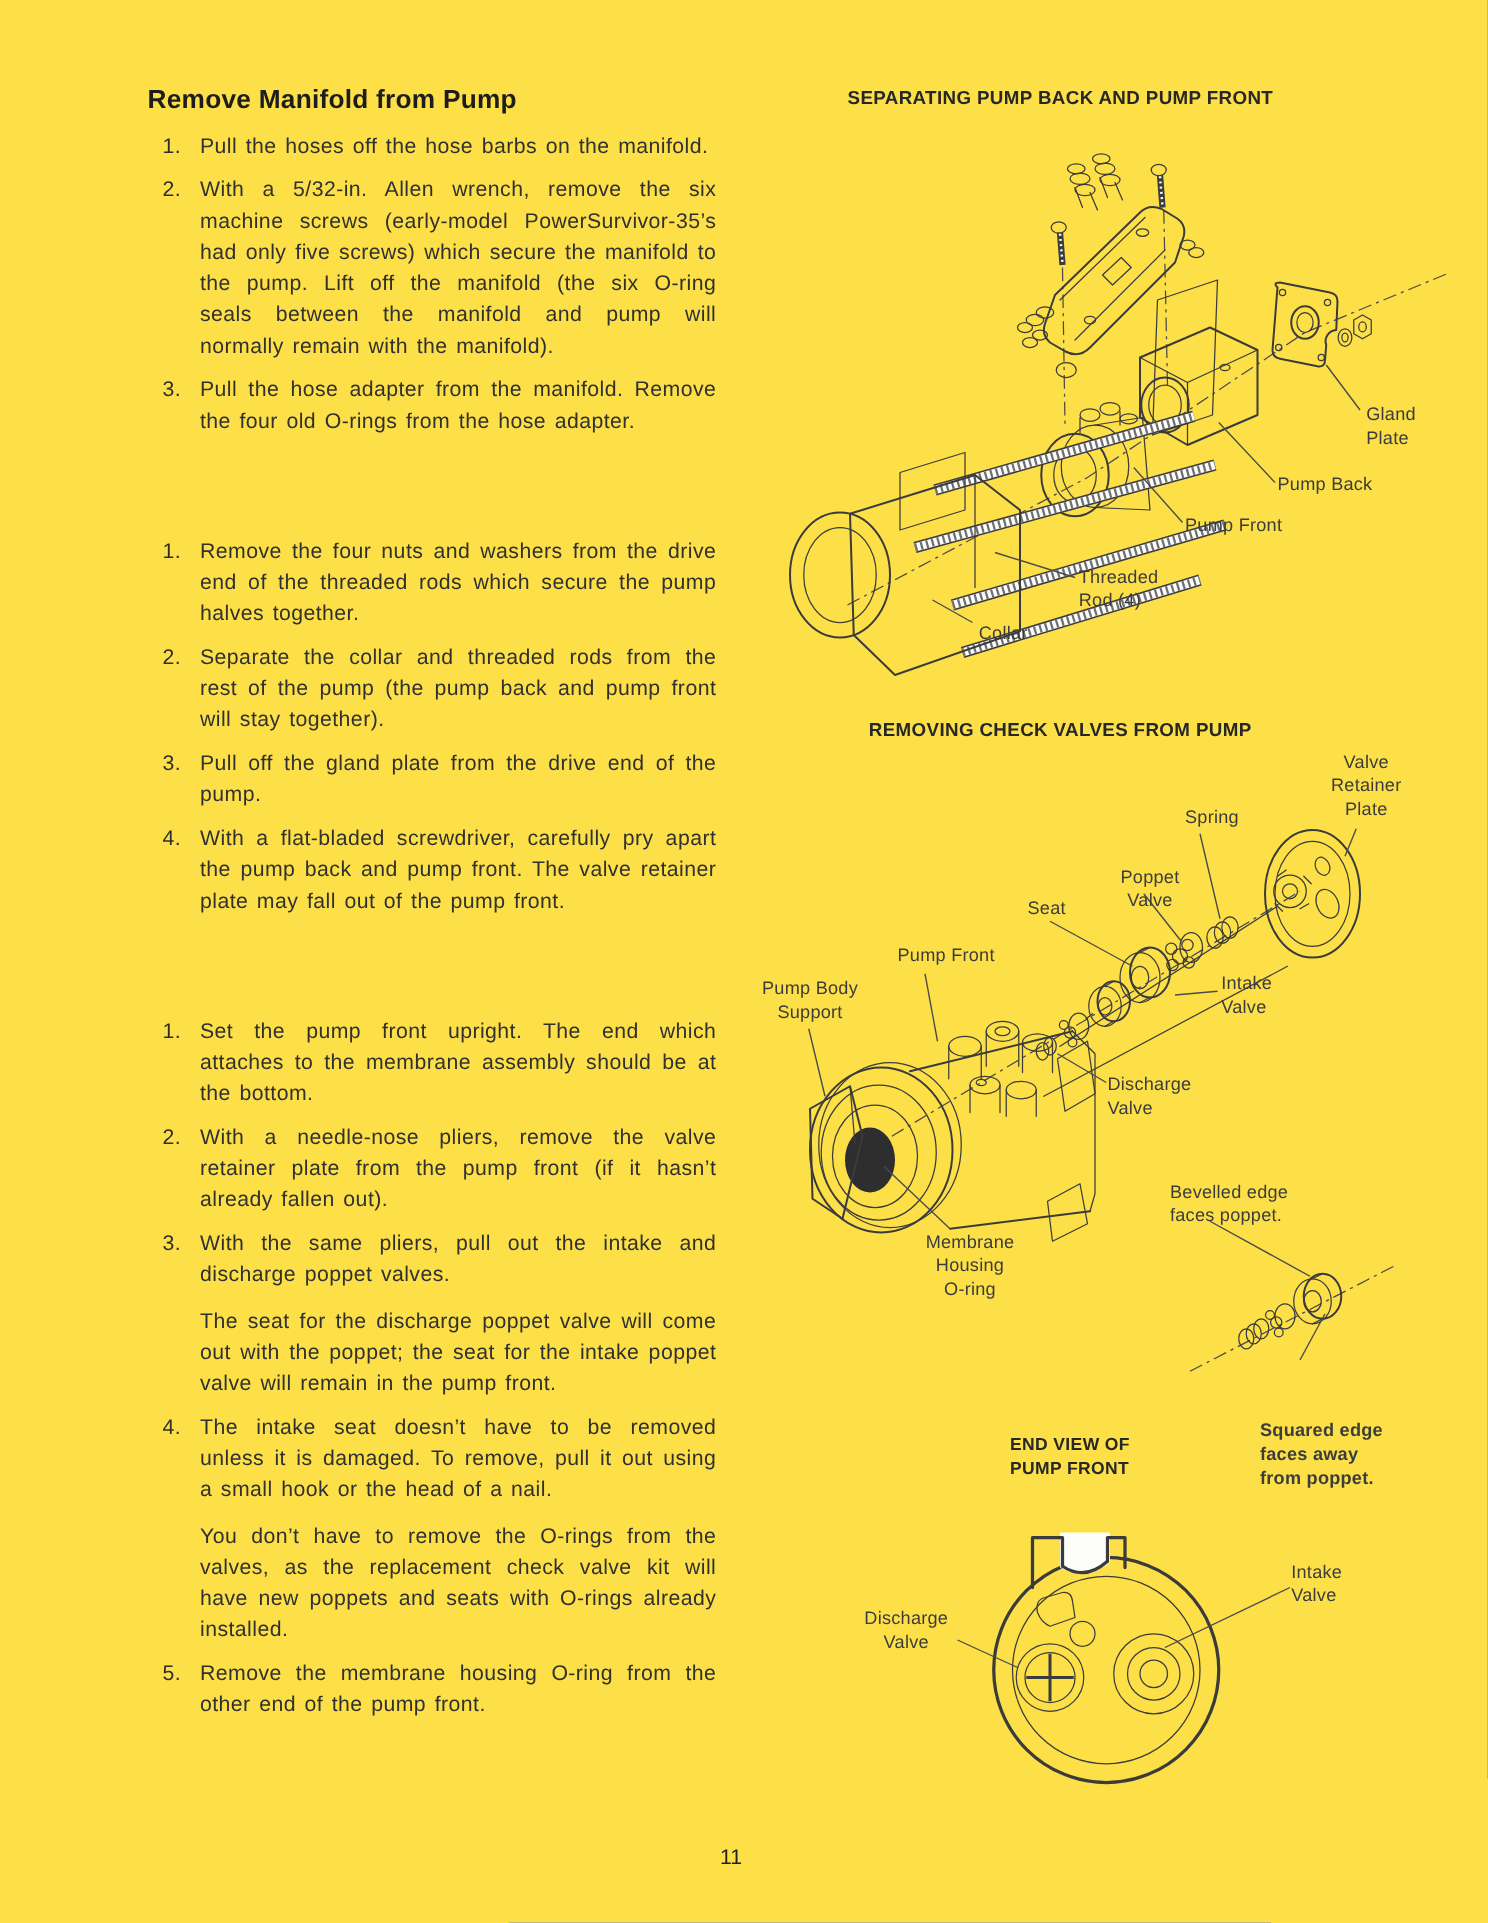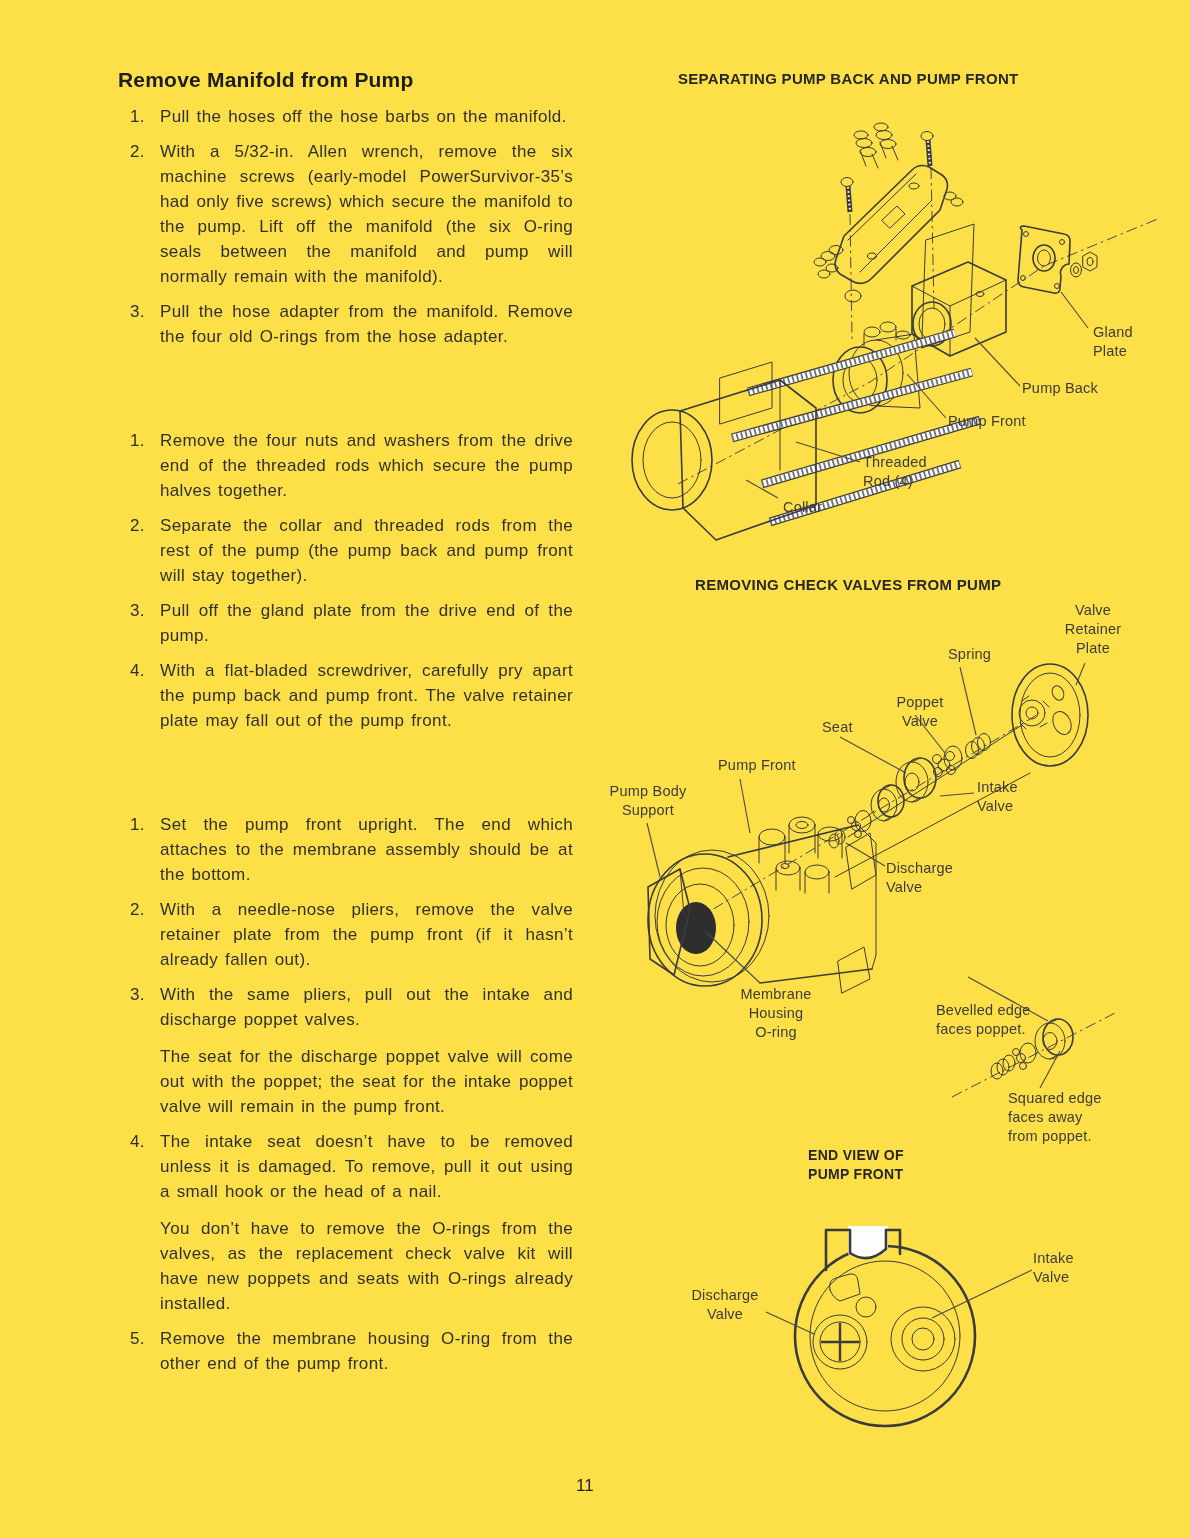"Bevelled edge" div.fig-label { top: 1001px -> 945px }
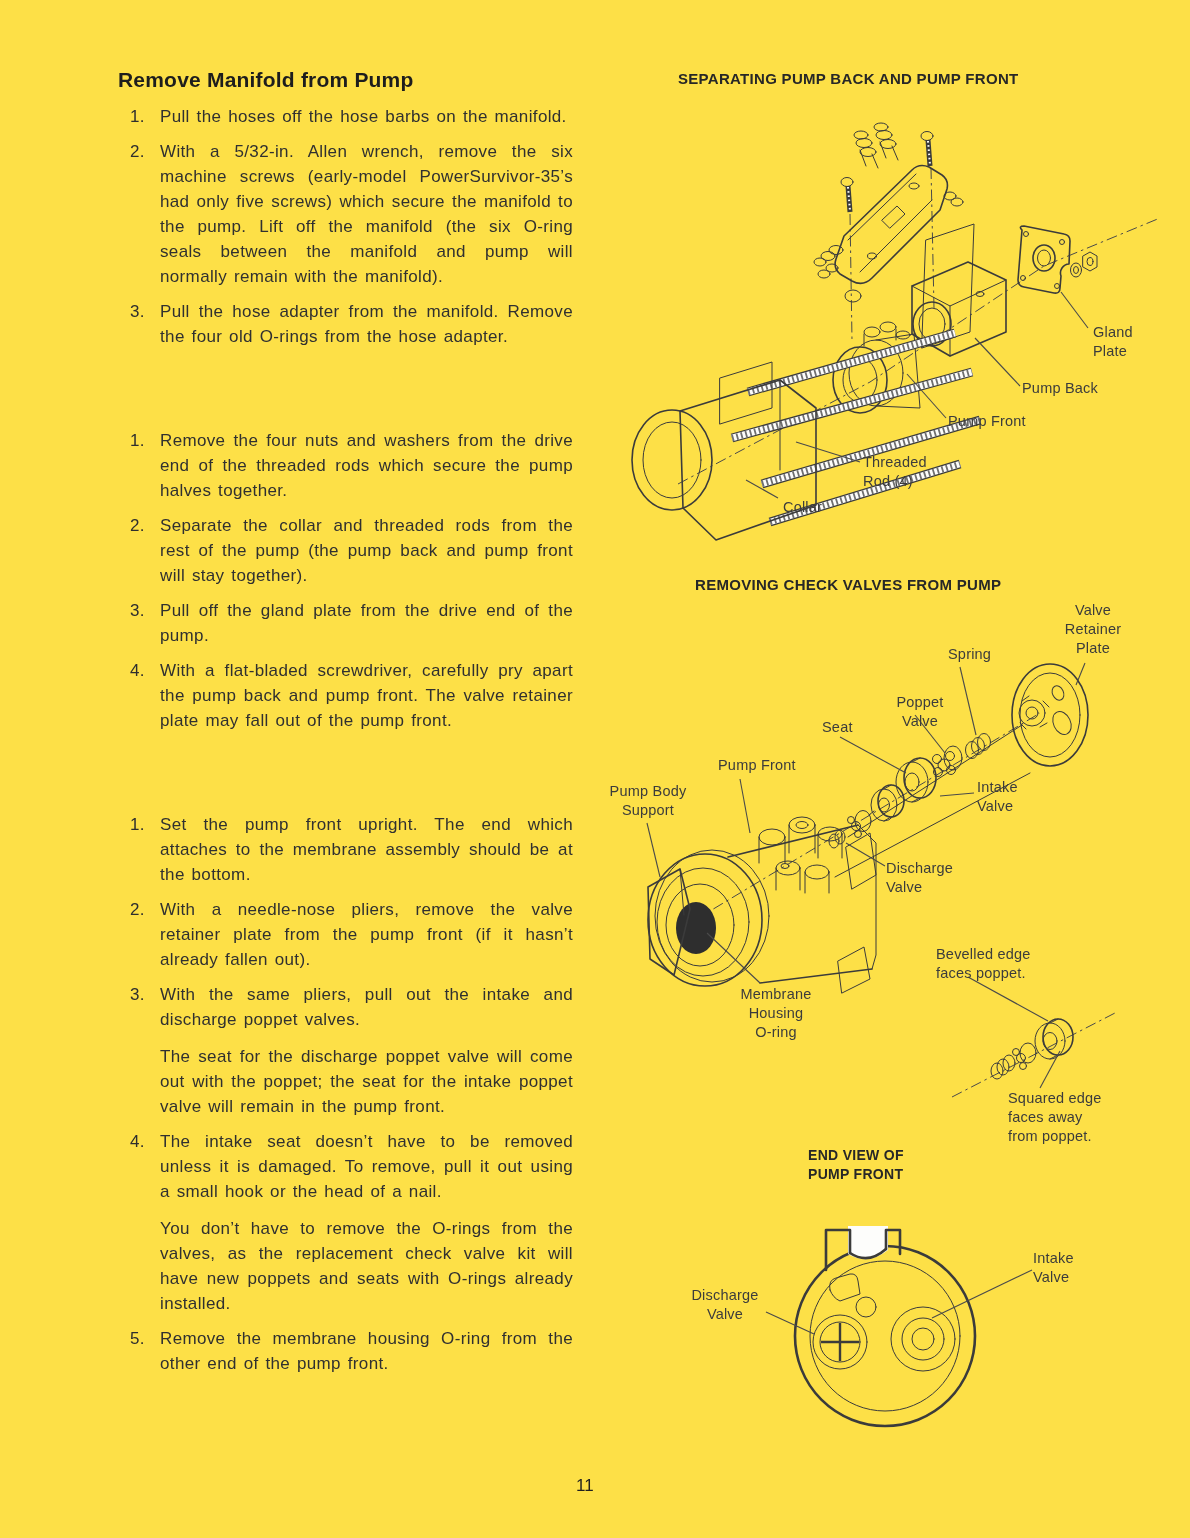"Squared edge" div.fig-label { font-weight: none -> bold; top: 1089px -> 1136px }
